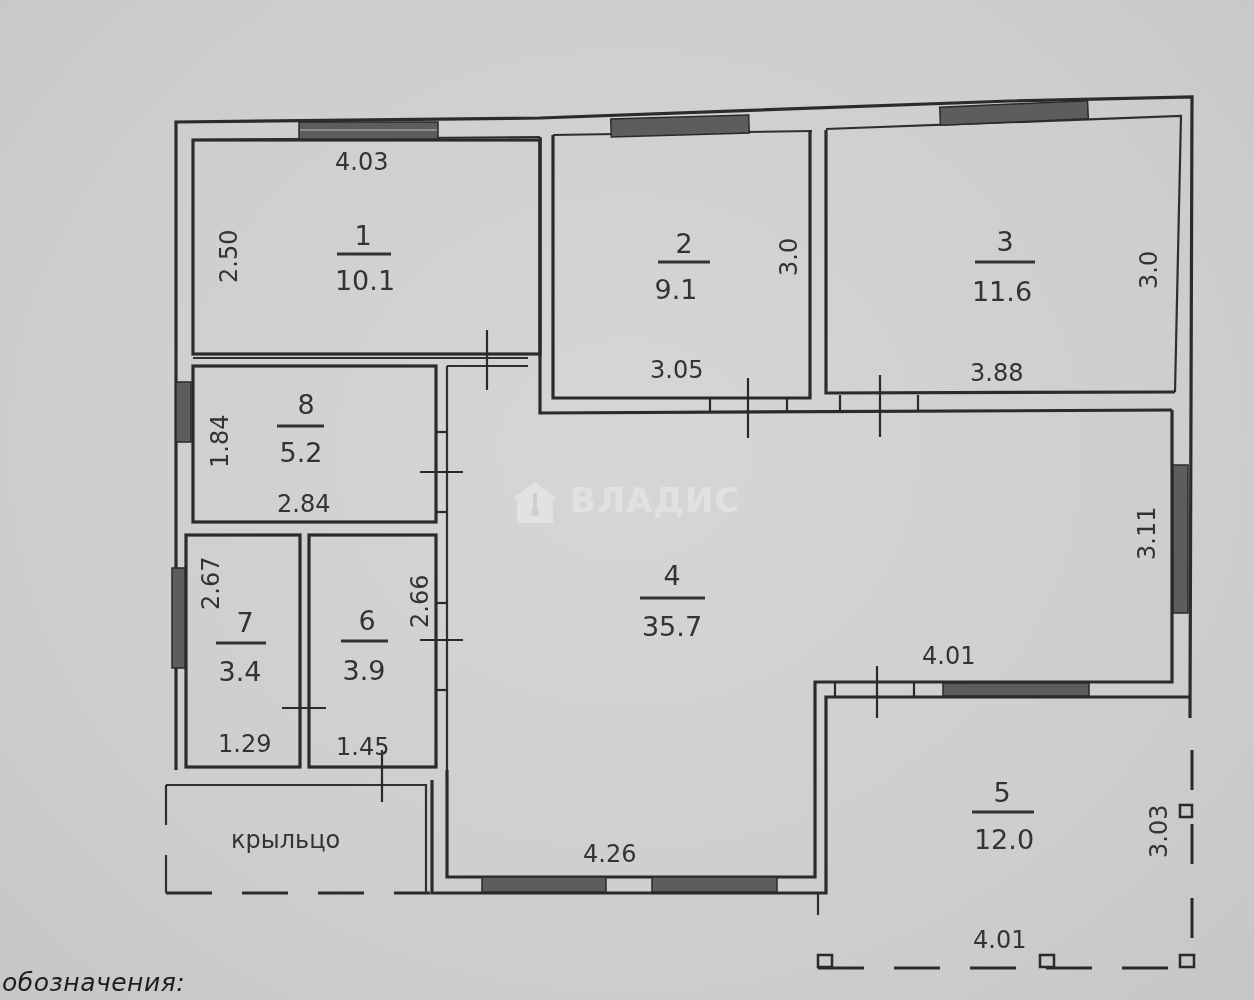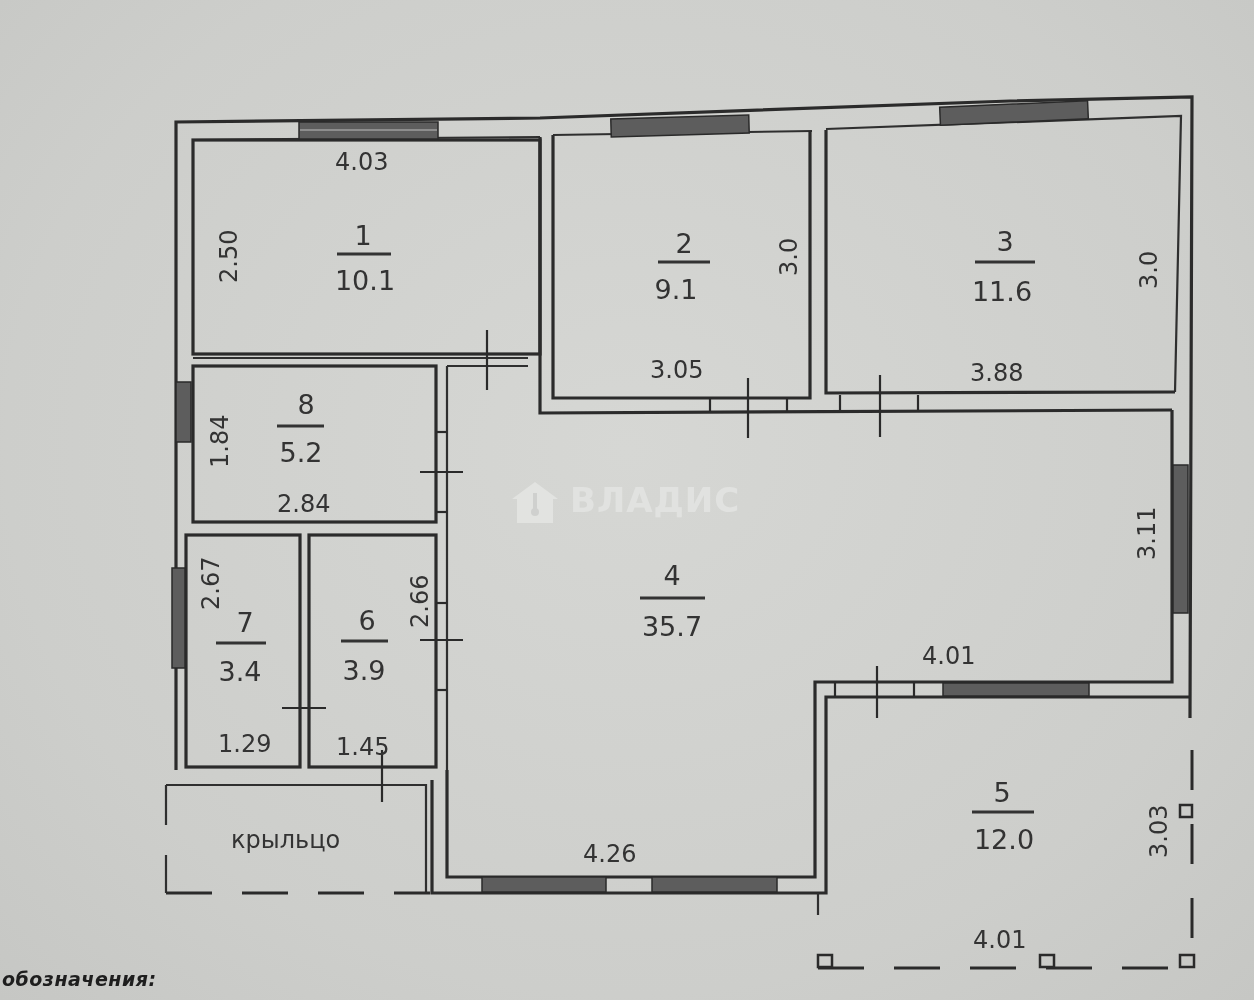"обозначения:" .legend { font-size: 19px -> 25px; font-weight: bold -> normal }
